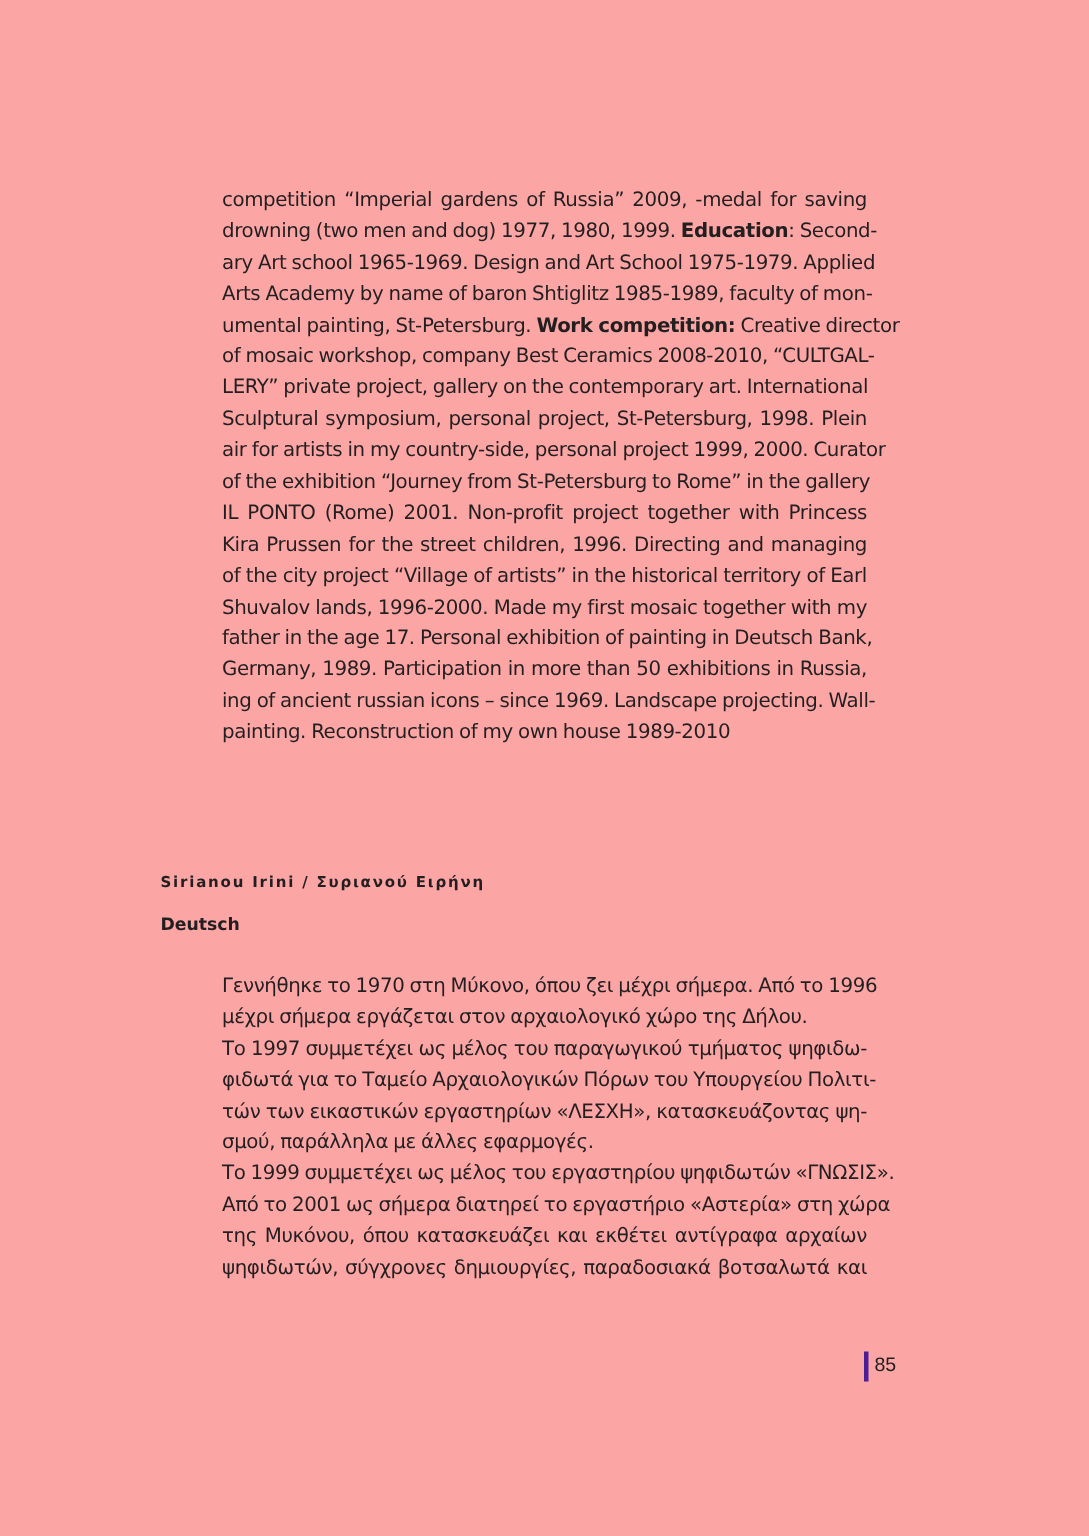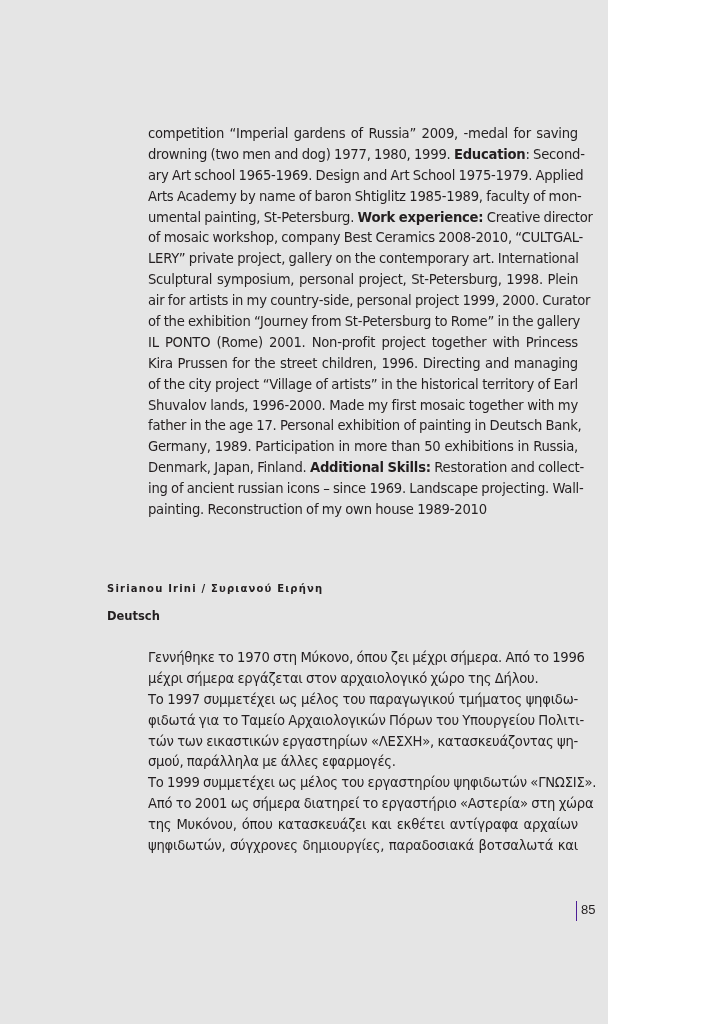"competition “Imperial gardens of Russia”" .page { background: #e5e5e5 -> #fca5a5; width: 608px -> 726px }
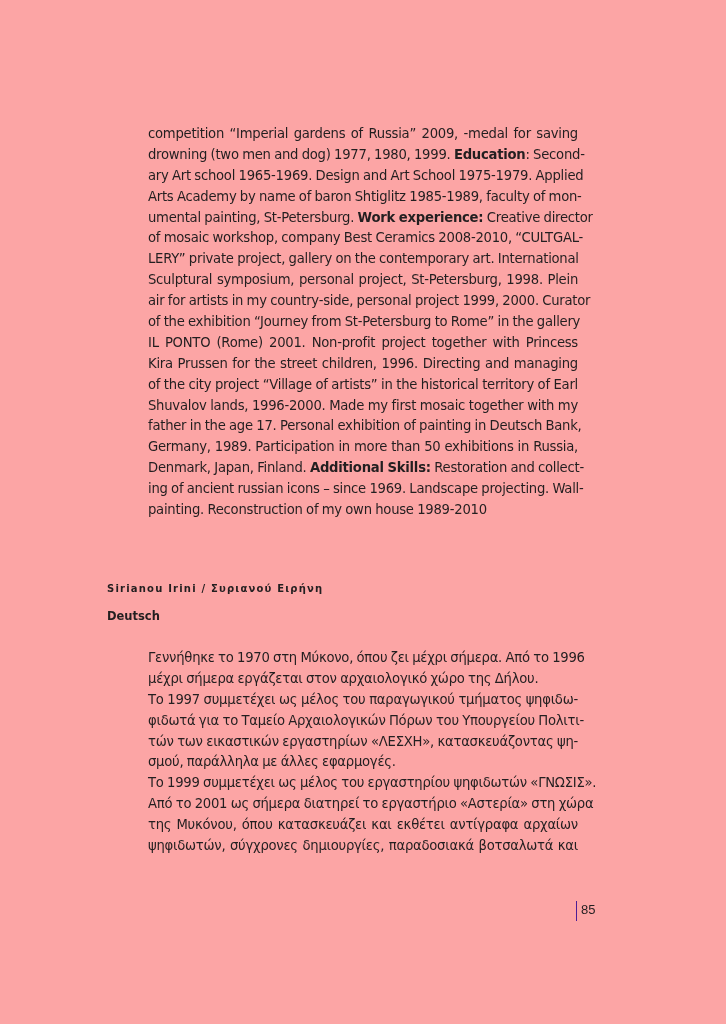"Work experience:" b { text: experience -> competition }
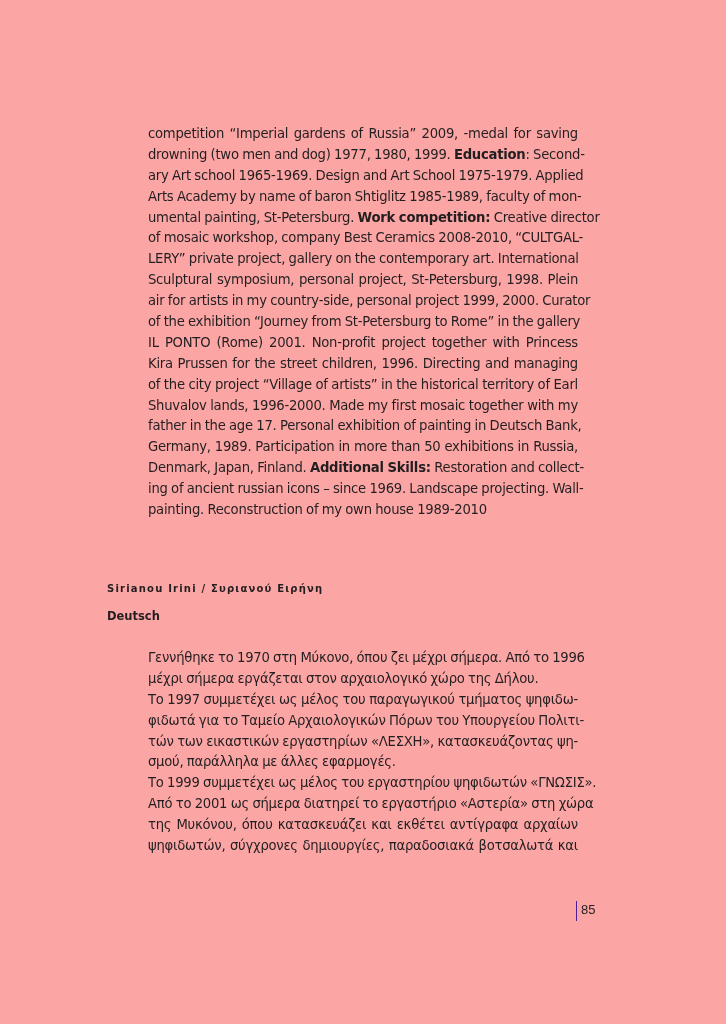"Denmark, Japan, Finland. Additional" span.line { html: <span><span>Denmark, Japan, Finland. </span><b>Additional Skills:</b><span> Restoration and collect-</span></span> -> none }
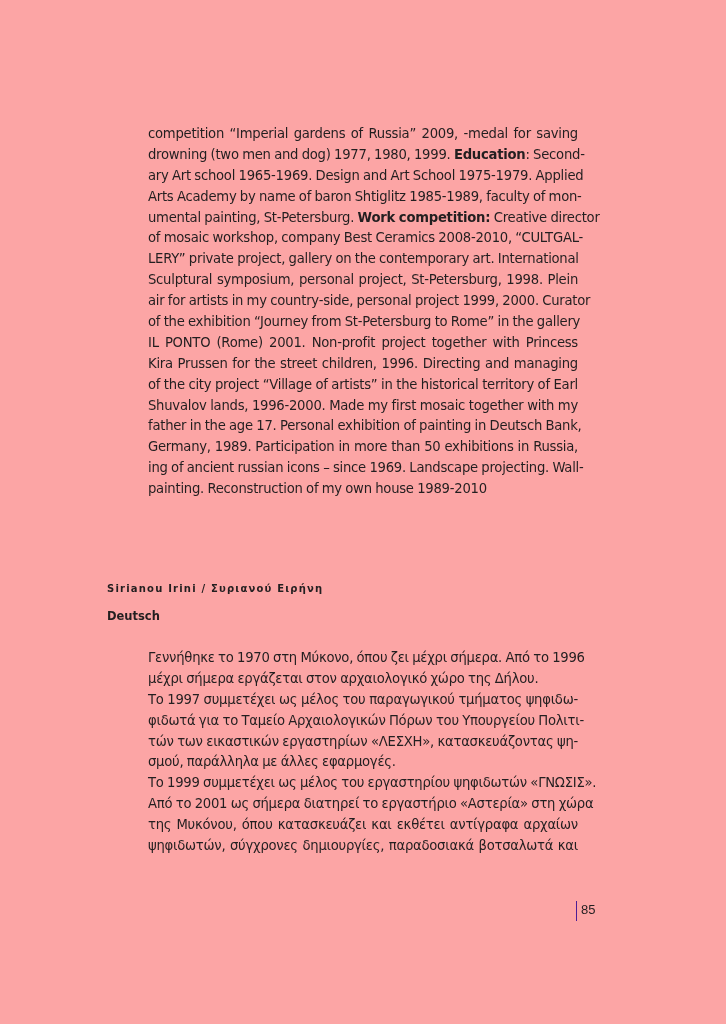"85" .page-number { border-left: 1px solid #4c1d95 -> 3px solid #4c1d95 }
